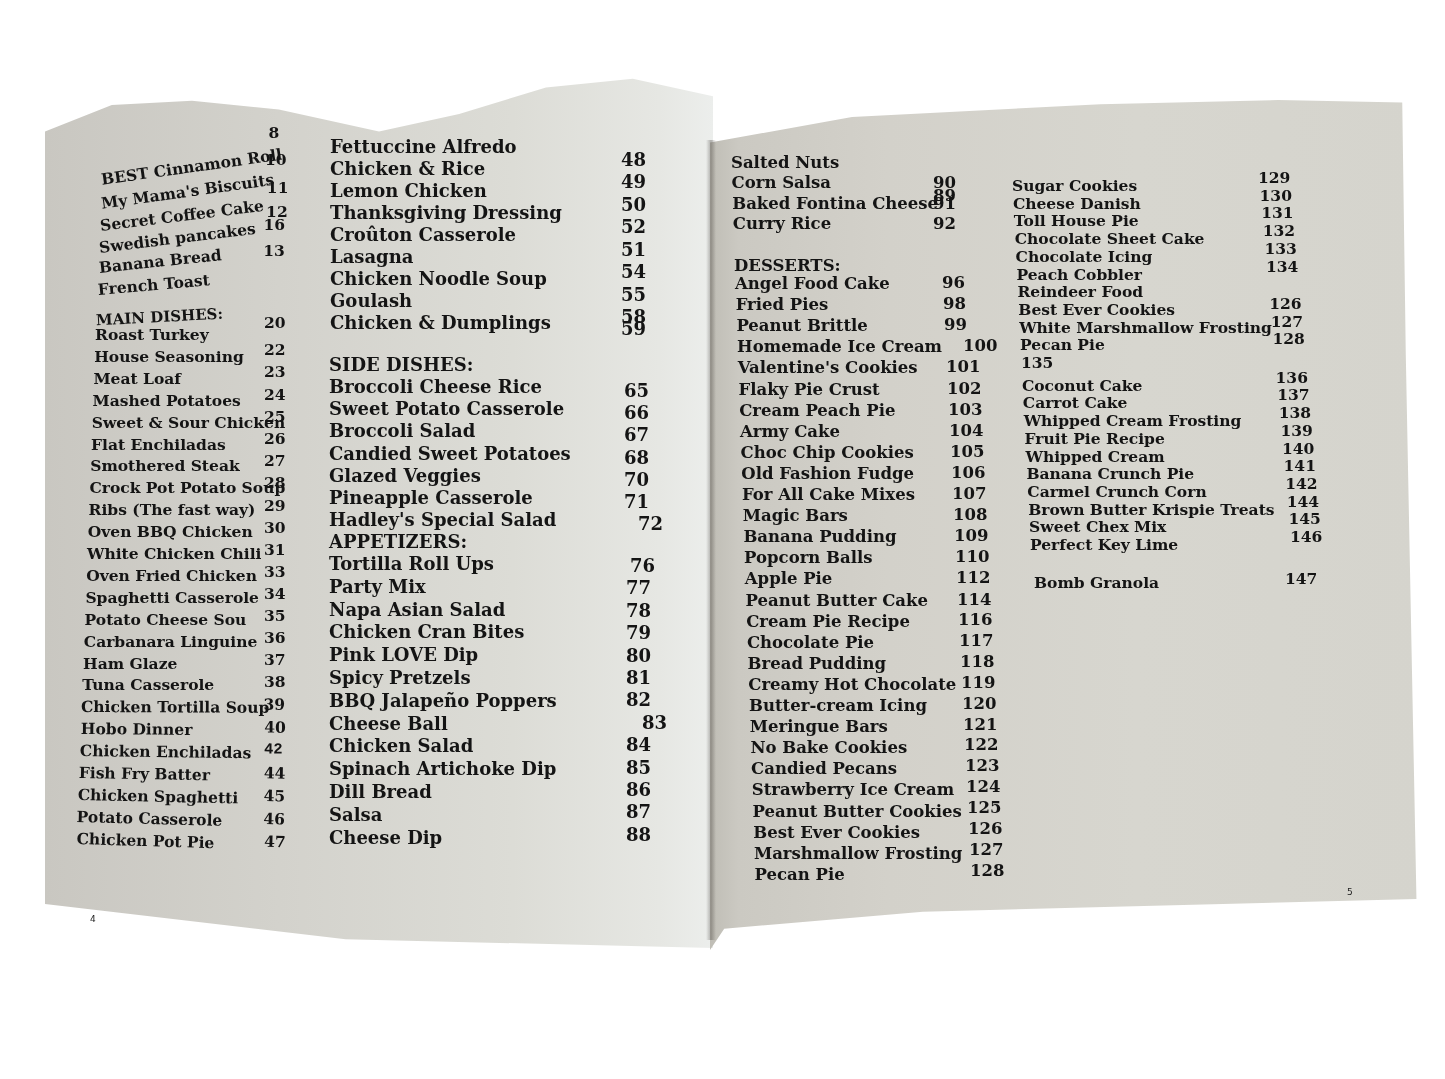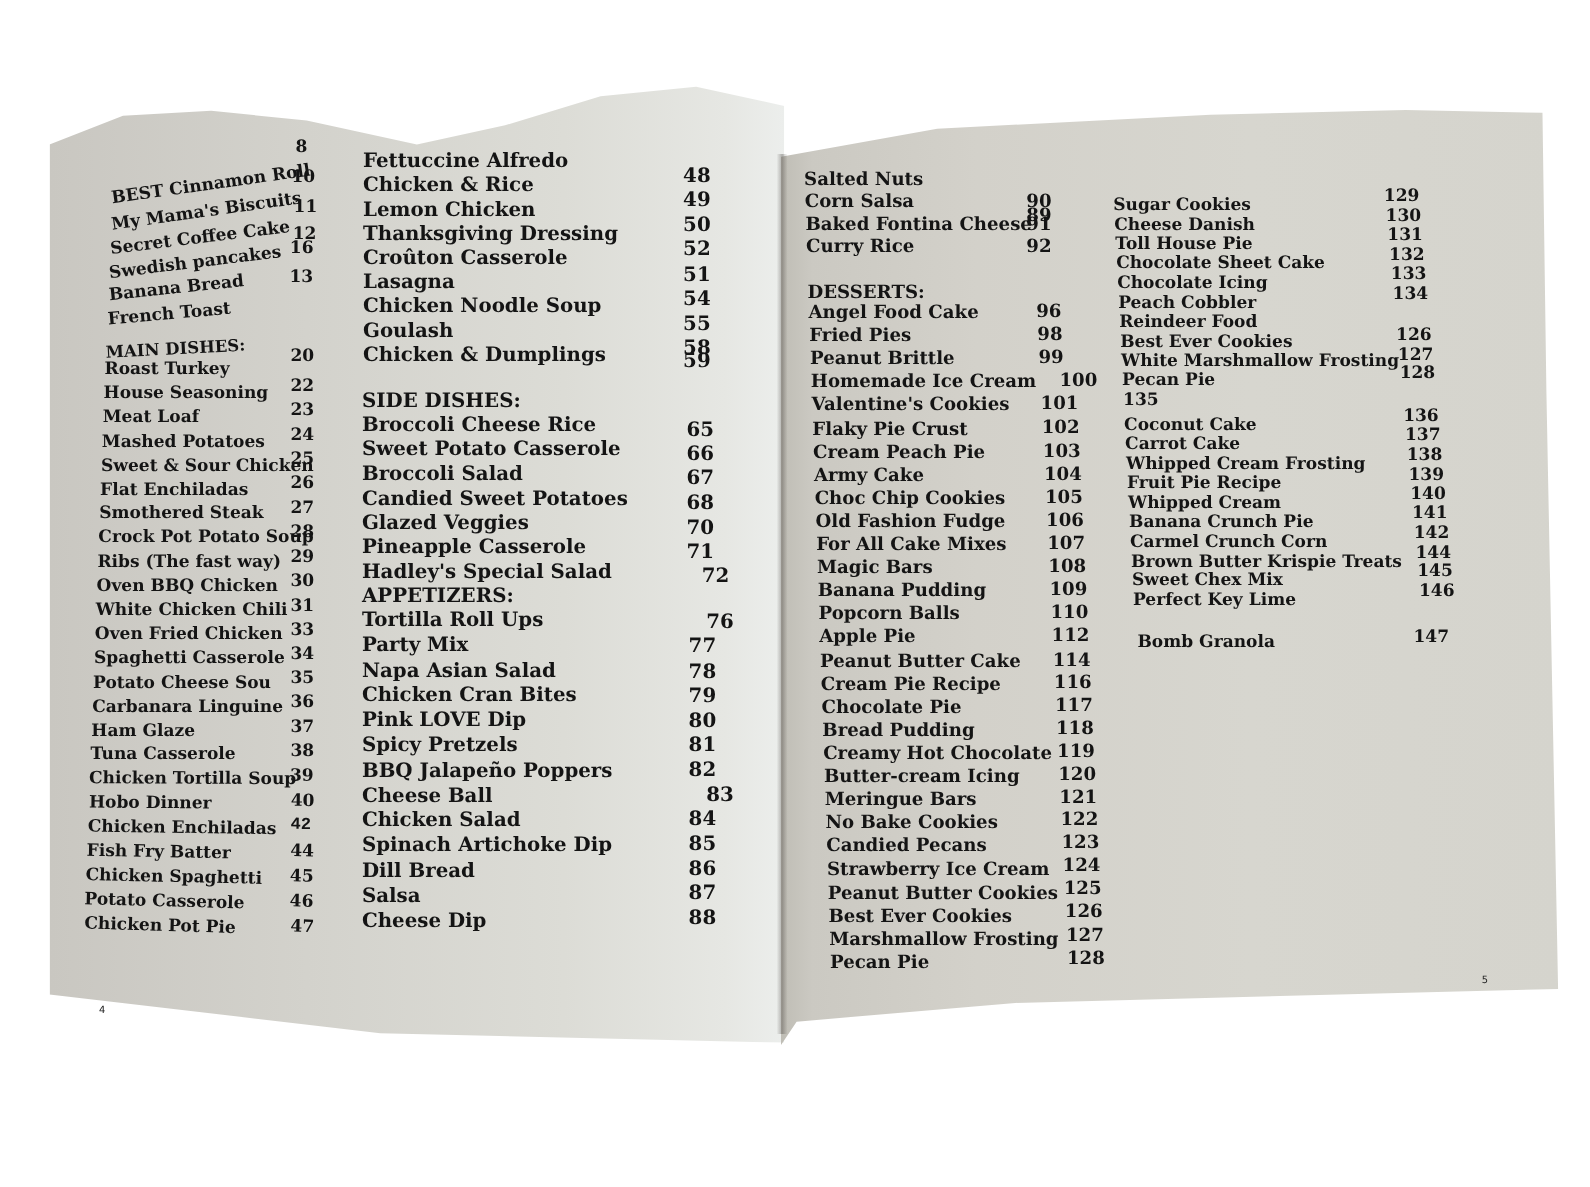"76" span.n { left: 284px -> 272px }
